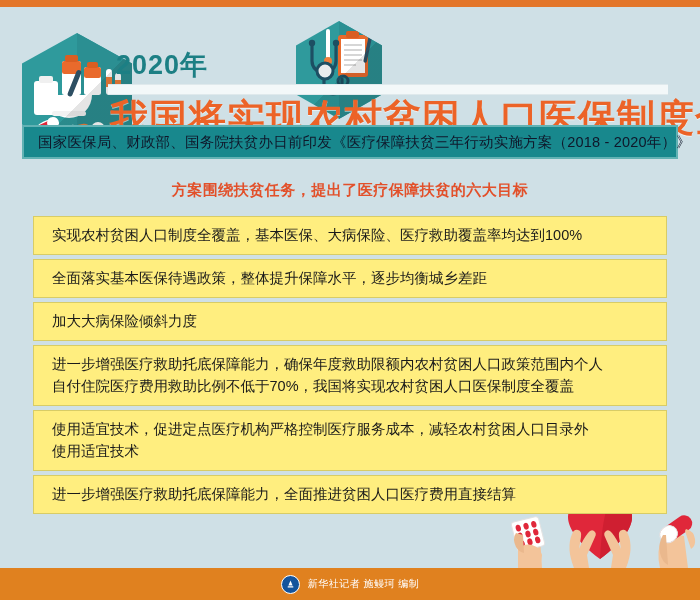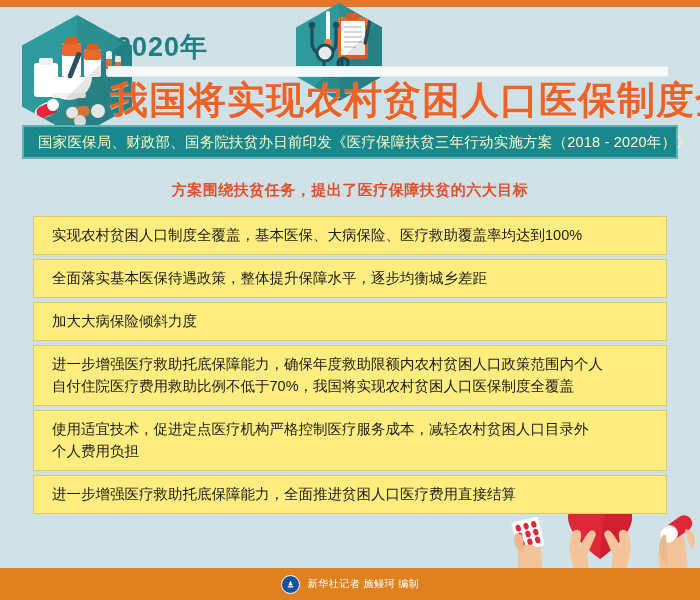"2020年" .header { top: 7px -> 25px }
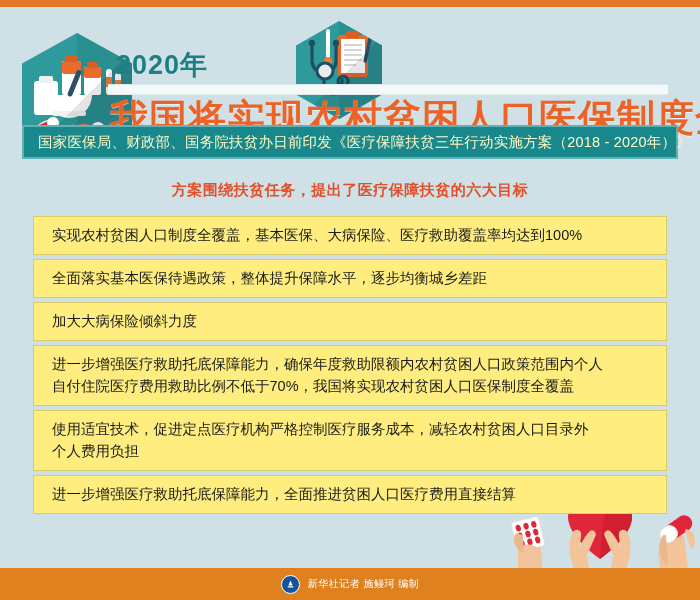"国家医保局、财政部、国务院扶贫办日前印发《医疗保障扶贫三年行动实施方案（2018" .subtitle-text { color: #fef9c3 -> #0f172a }
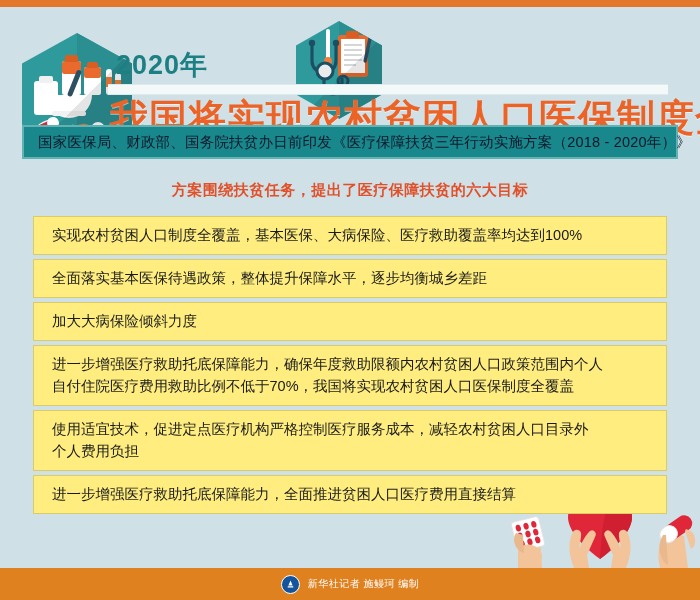"个人费用负担" div.goal-line { text: 个人费用负担 -> 使用适宜技术 }
